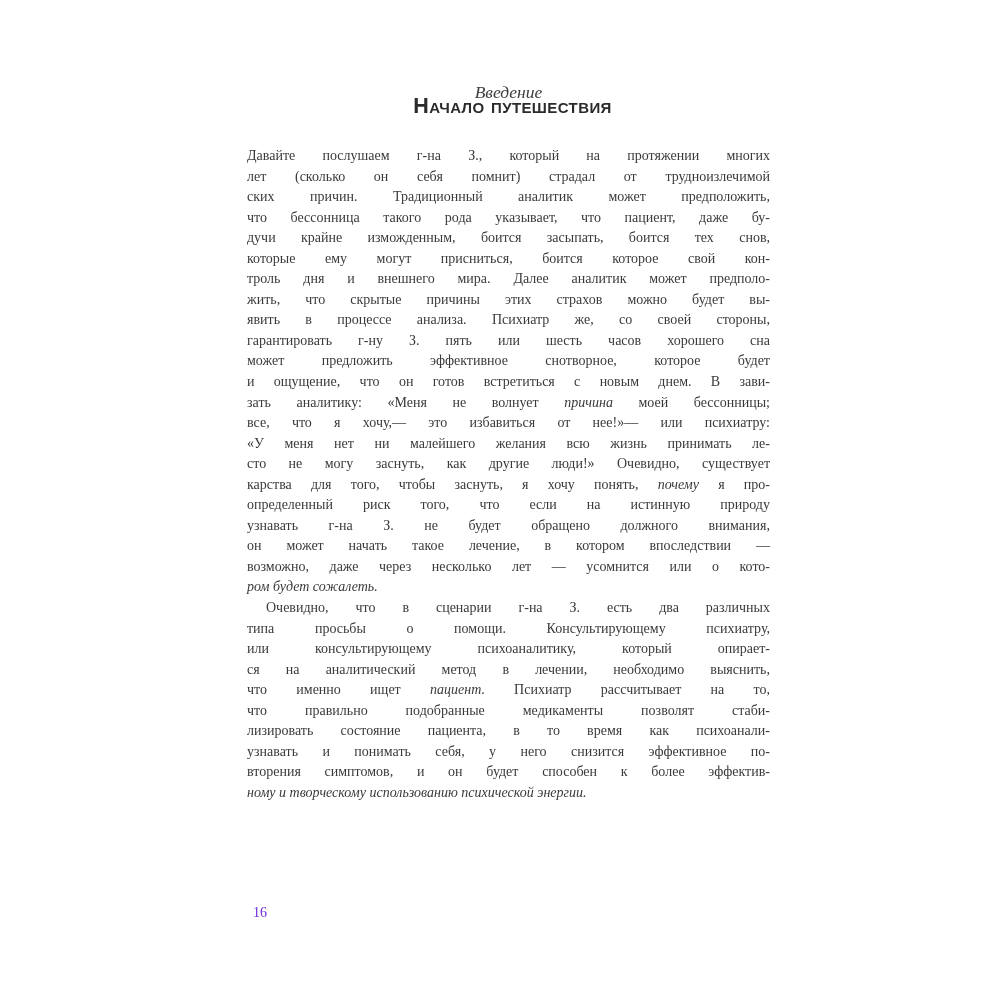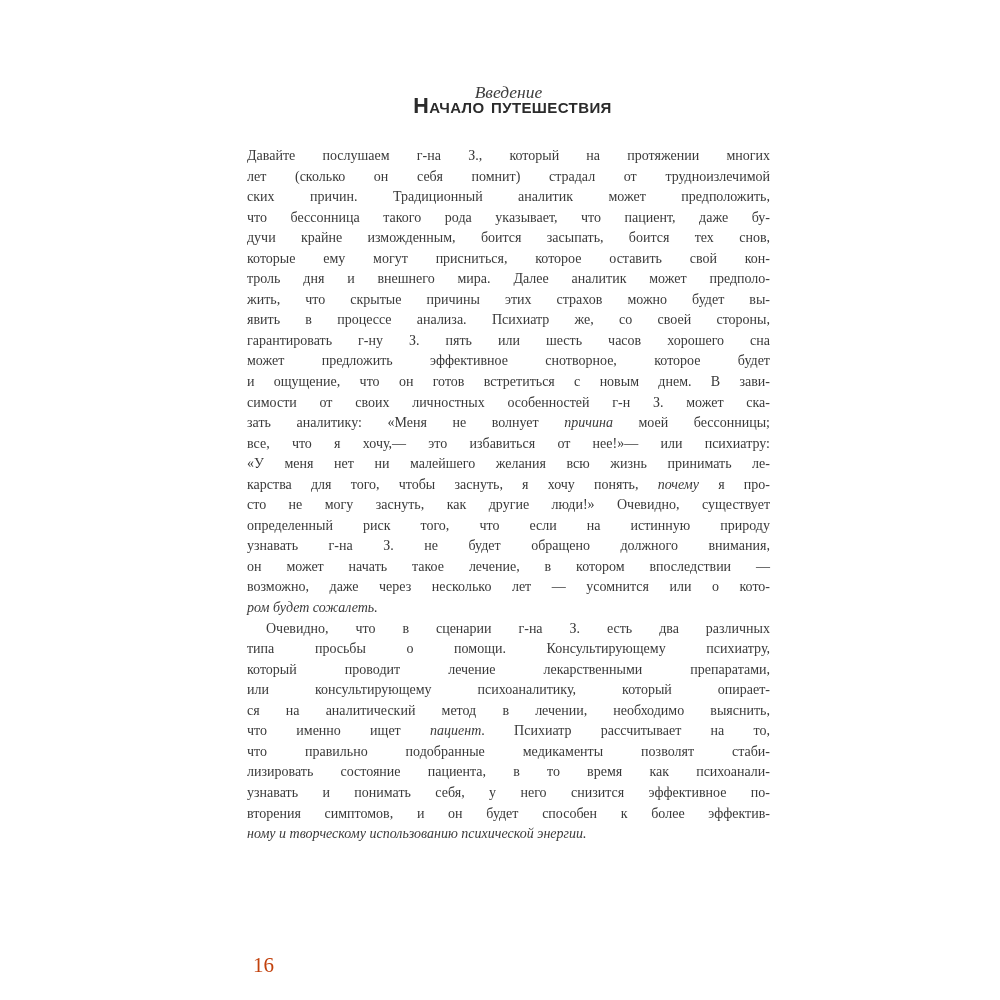"которые ему могут присниться, которое" div.text-line { text: которое оставить -> боится которое }
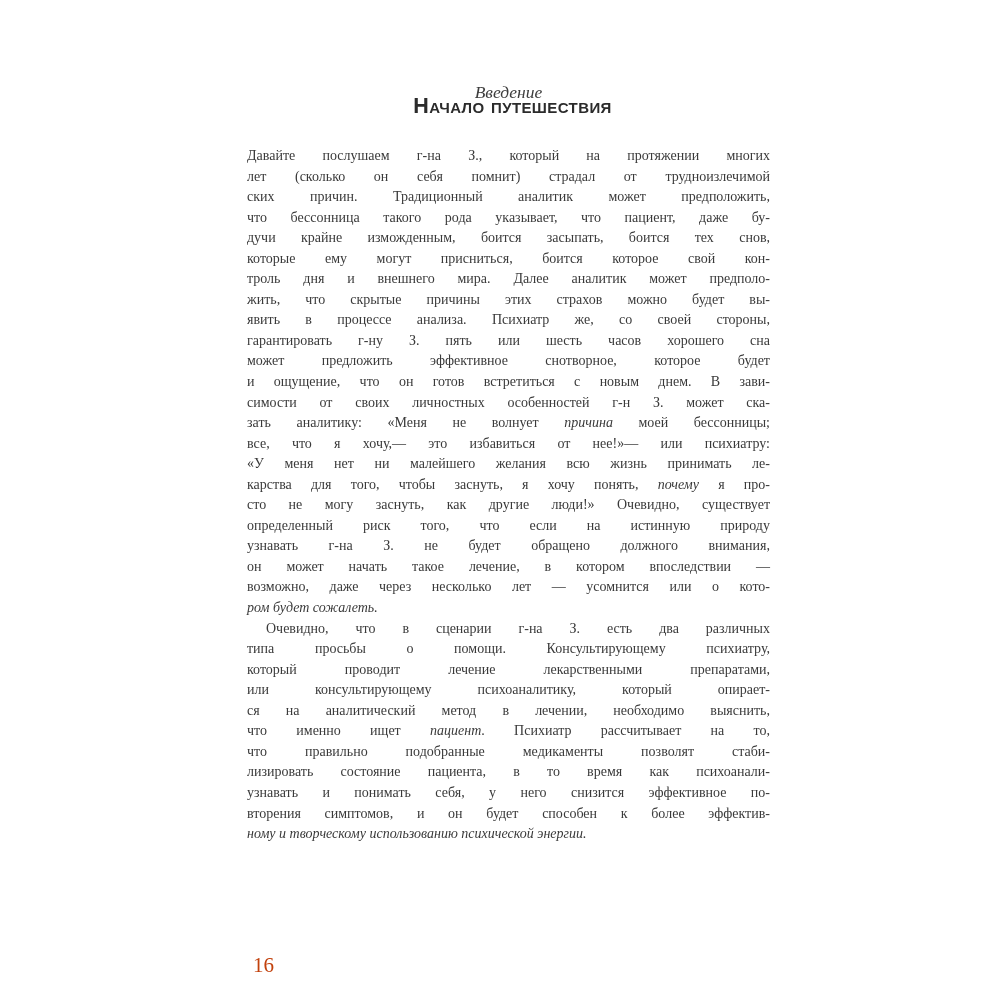"симости от своих личностных особенностей" div.text-line { html: <div>симости от своих личностных особенностей г-н З. может ска-</div> -> none }
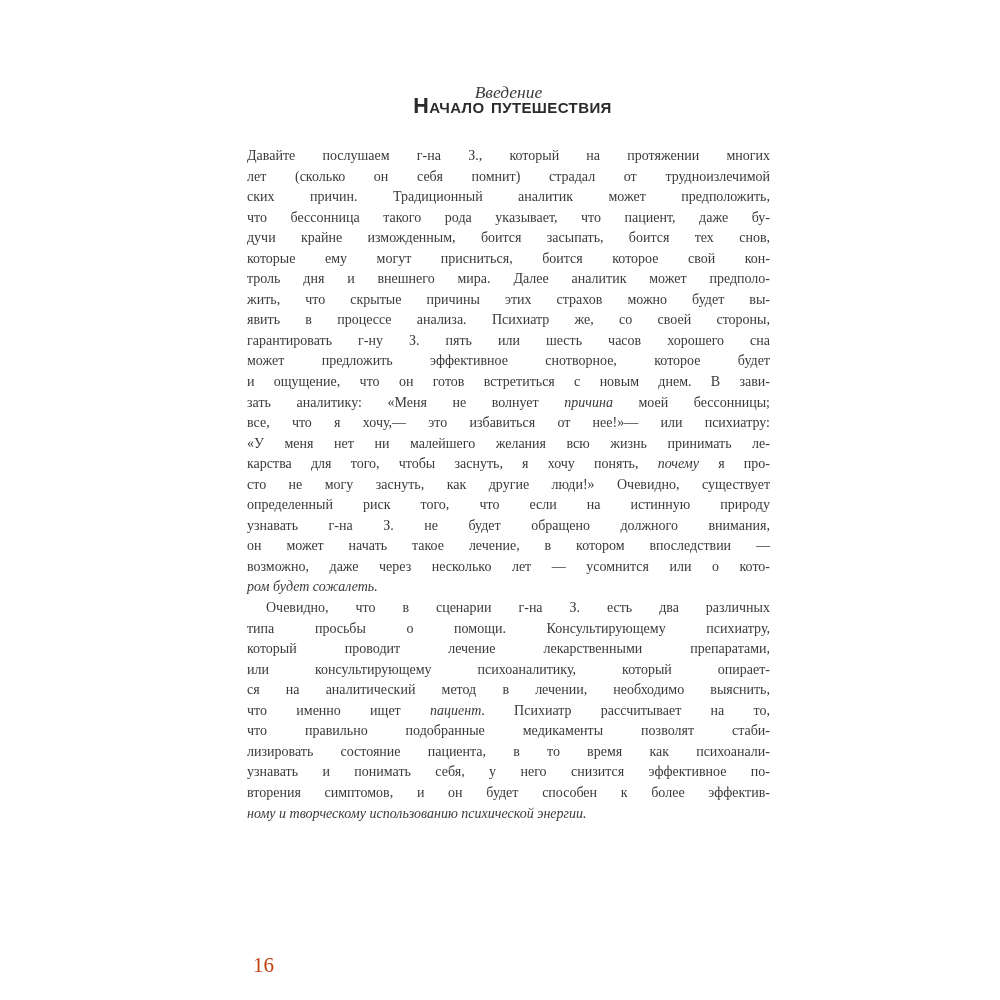"карства для того, чтобы заснуть," div.text-line { order: before "сто не могу заснуть, как" -> after "сто не могу заснуть, как" }
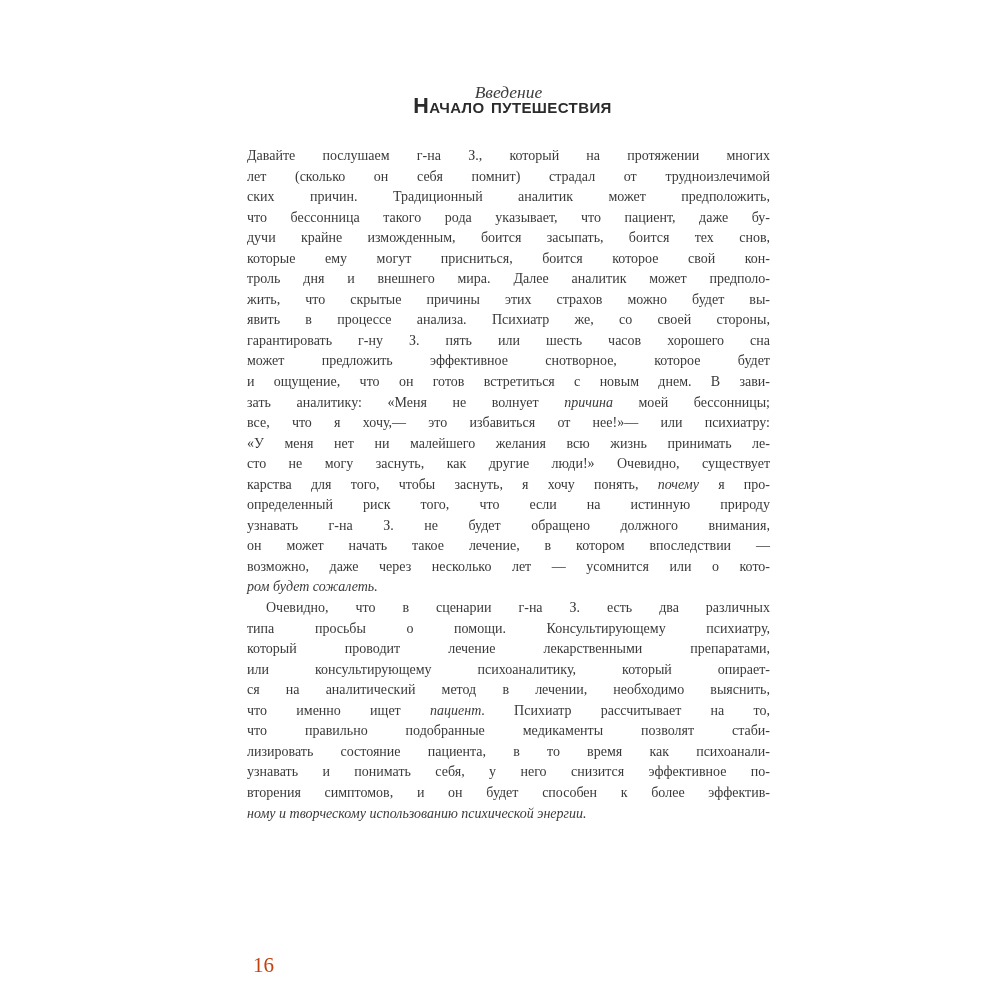"который проводит лечение лекарственными" div.text-line { html: <div>который проводит лечение лекарственными препаратами,</div> -> none }
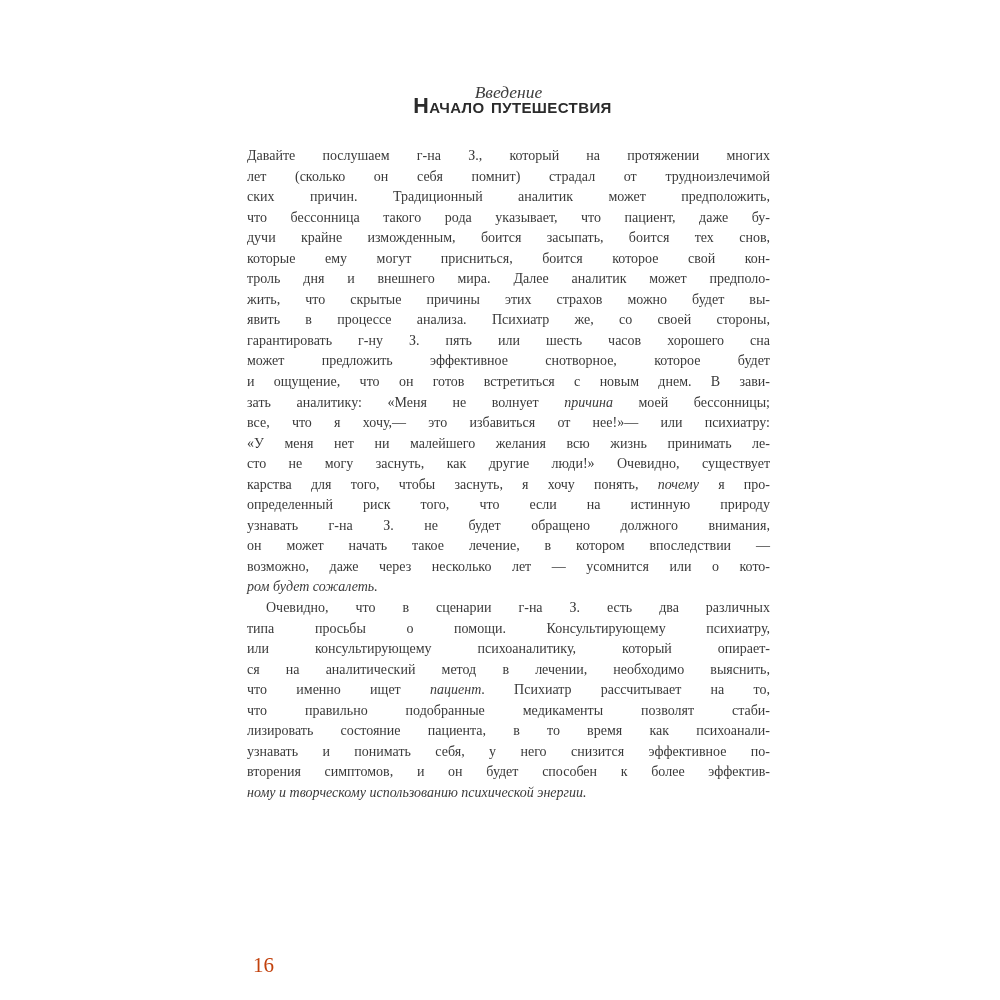"16" .page-number { color: #c2410c -> #6d28d9; font-size: 21px -> 14px; margin-top: 48px -> none }
